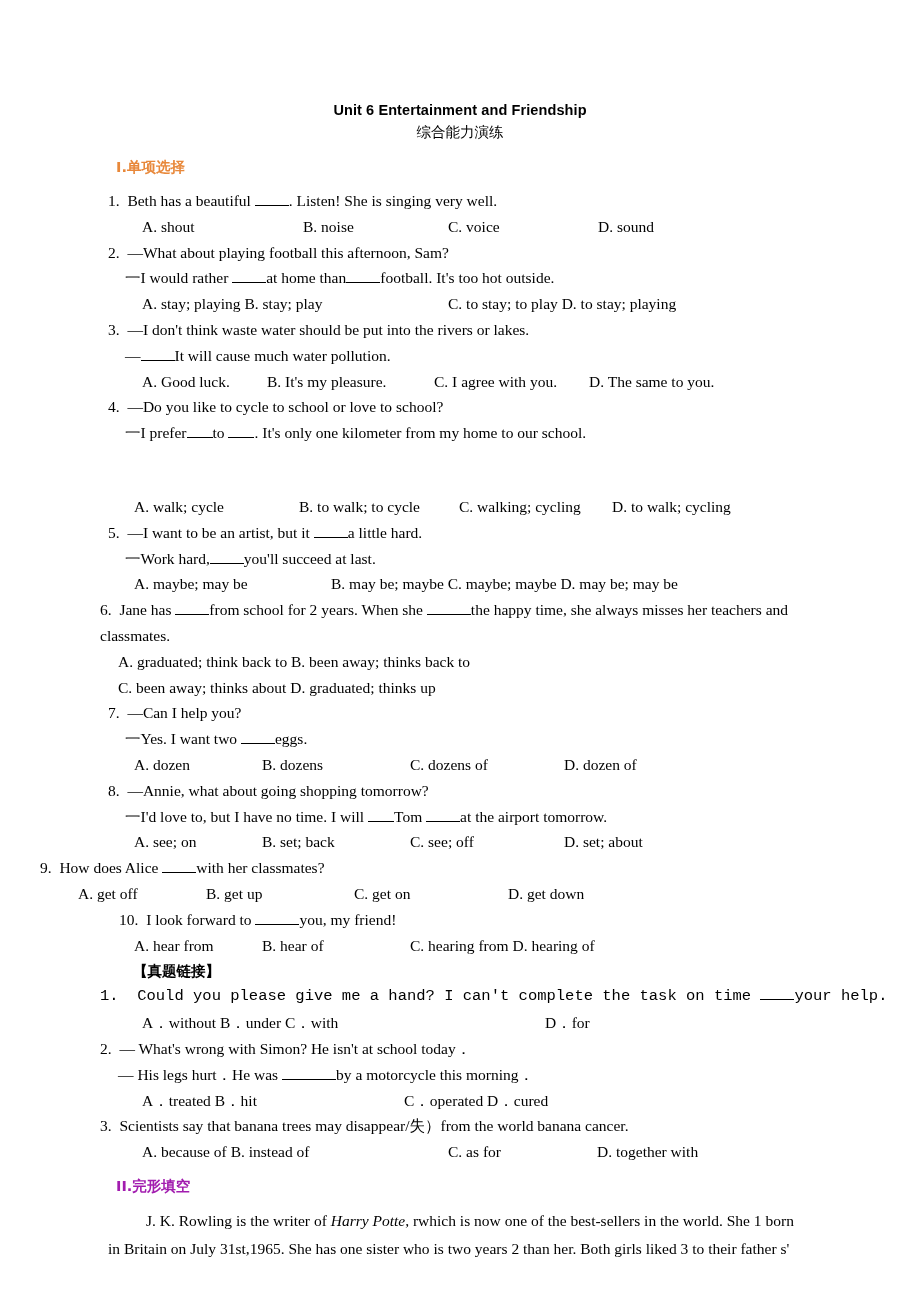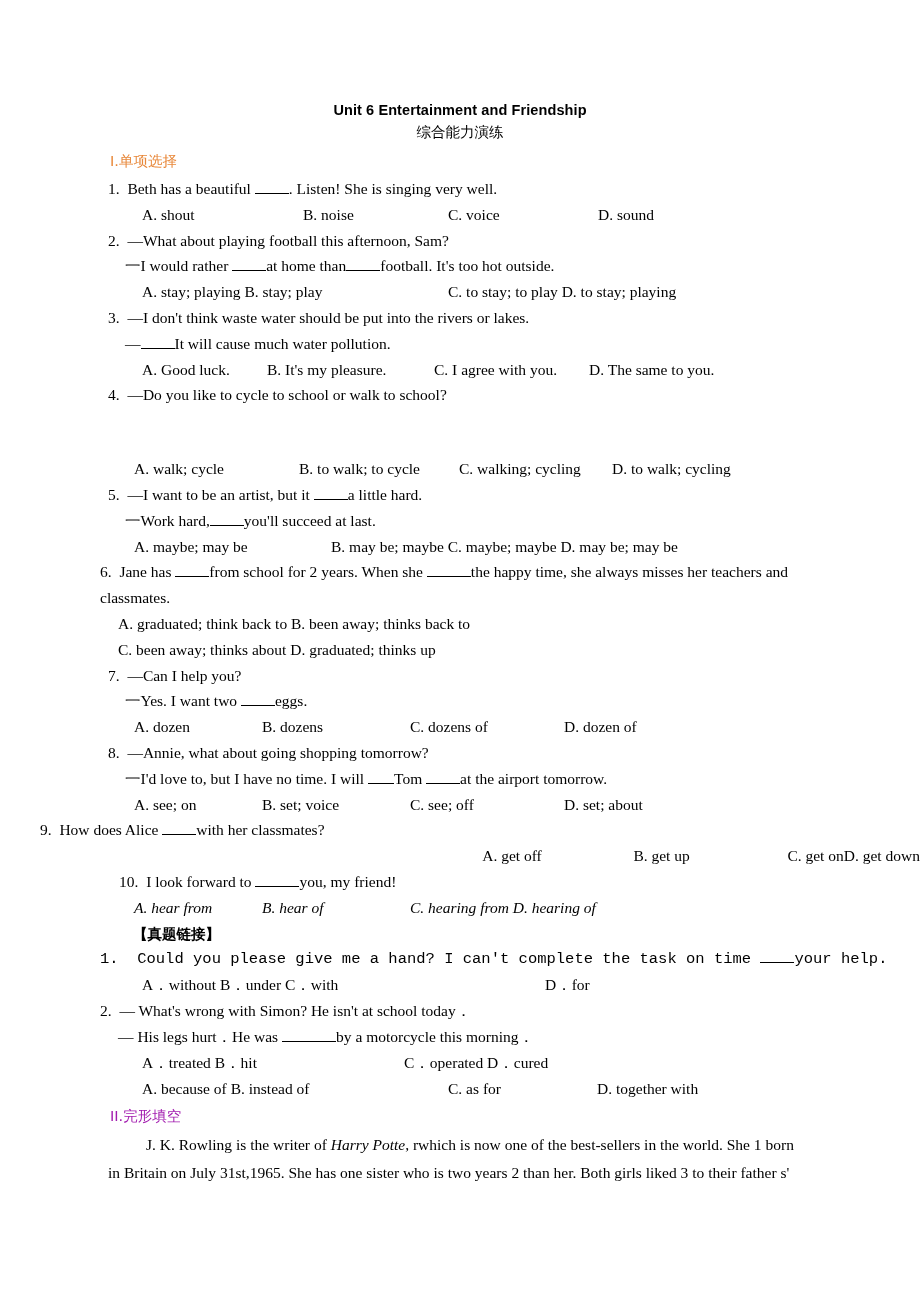"I.单项选择" .sec-head { font-weight: normal -> bold; margin: 2px -> 8px }
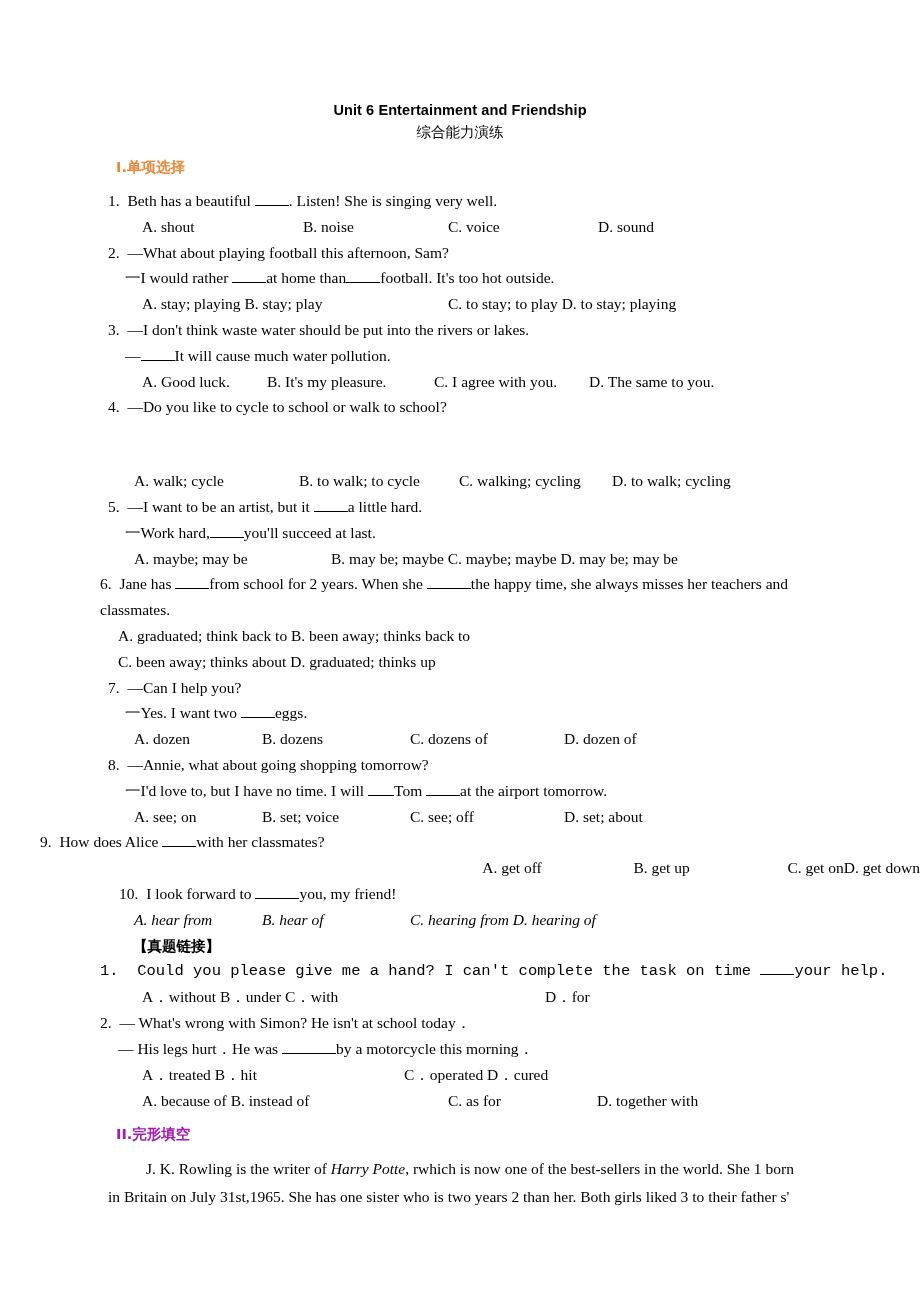"—Do you like to cycle" span { text: walk -> love }
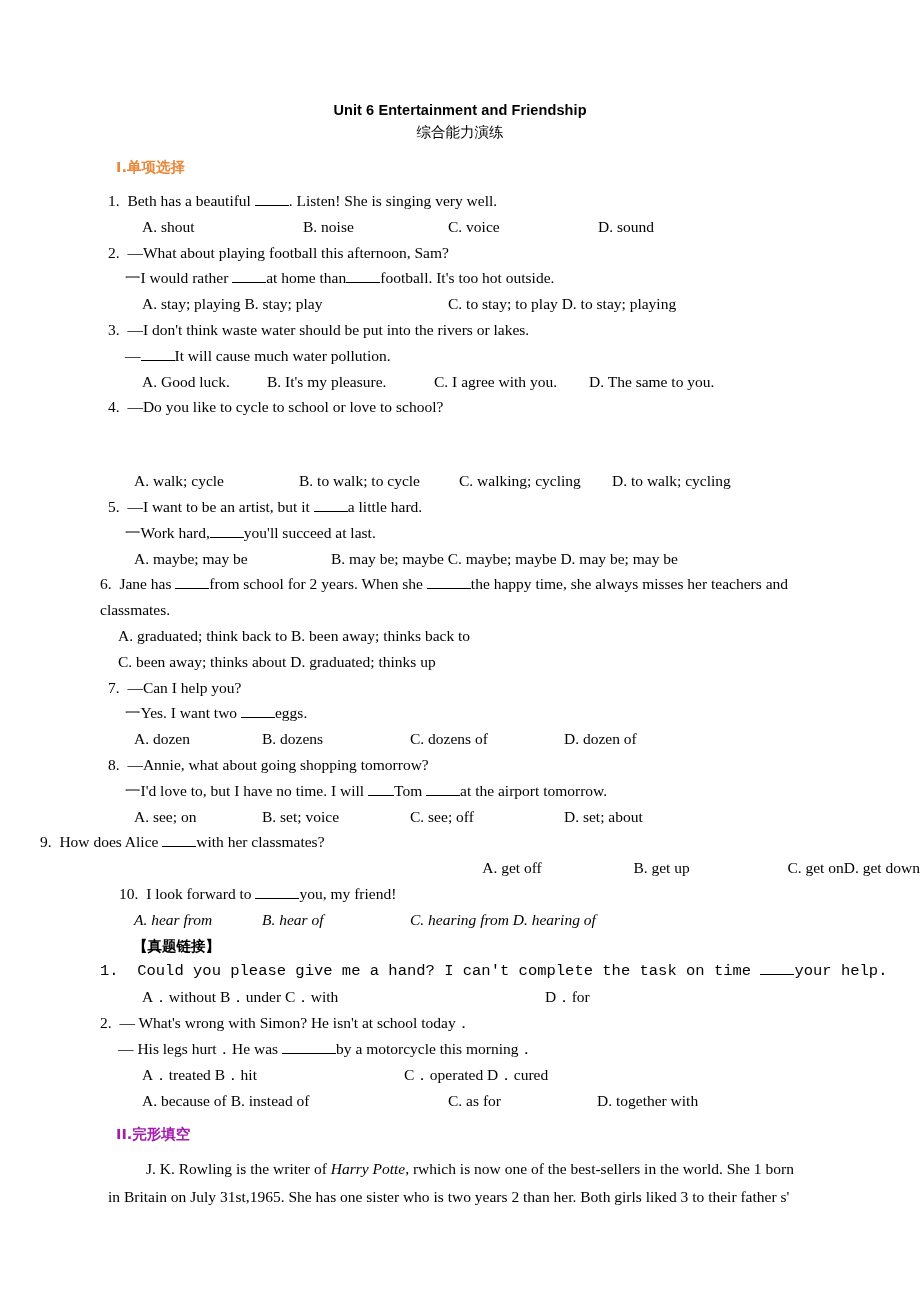"一I prefer to . It's" div.ln { html: none -> <div><span>一I prefer</span><span></span><span>to</span> <span></span><span>. It's only one kilometer from my home to our school.</span></div> }
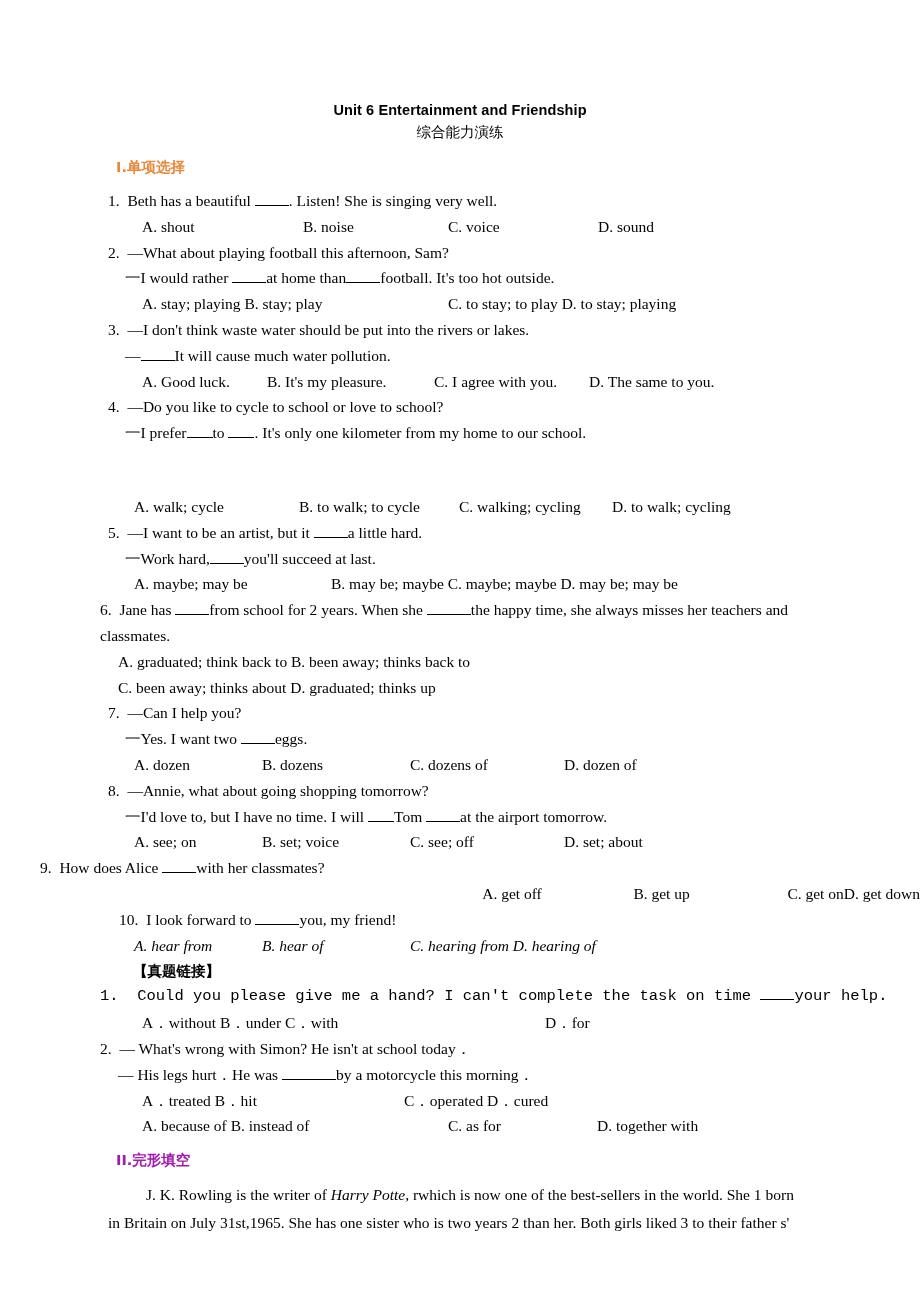"B. set; voice" span { text: voice -> back }
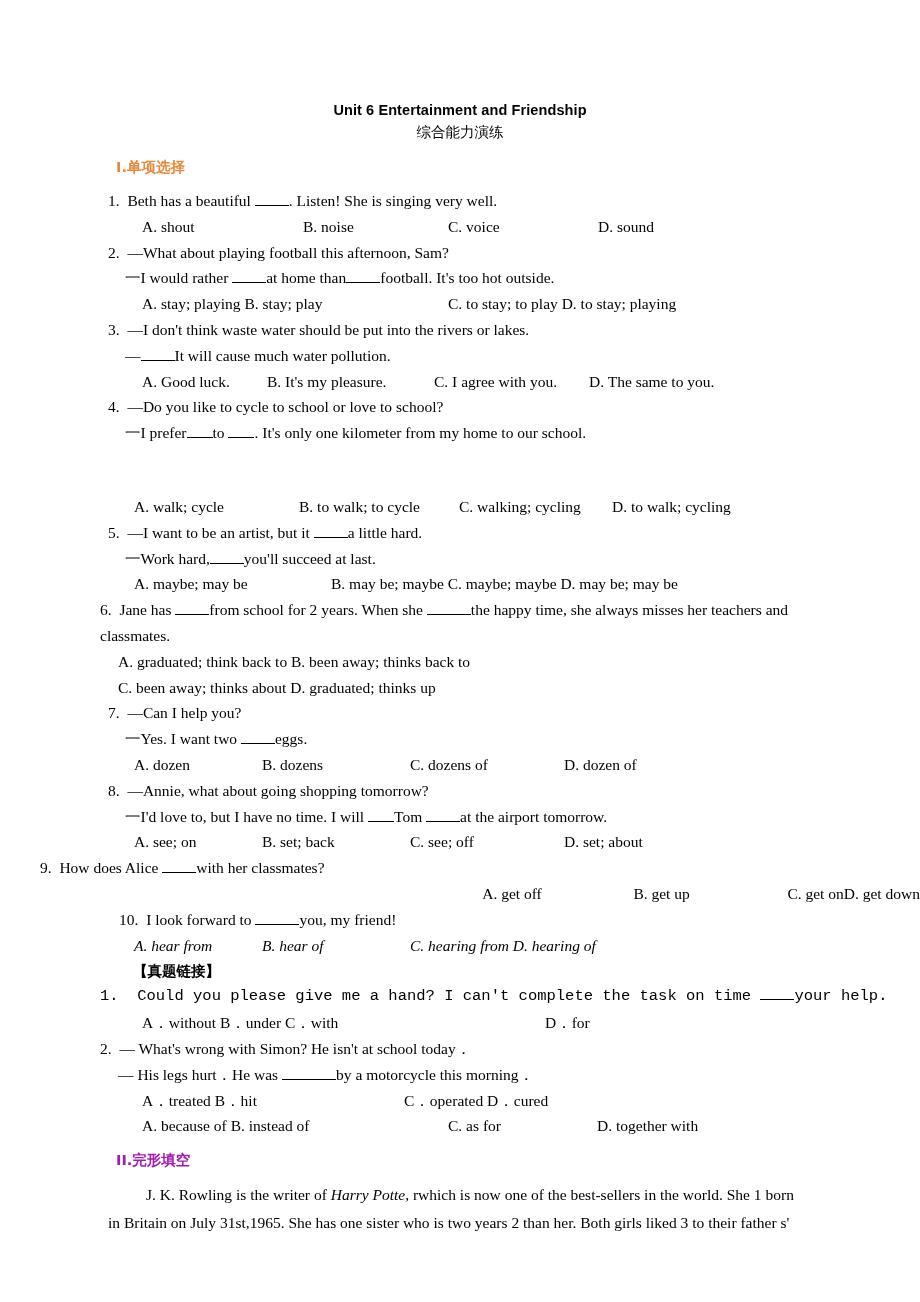"A. get off B. get" div.ln { text-align: right -> none }
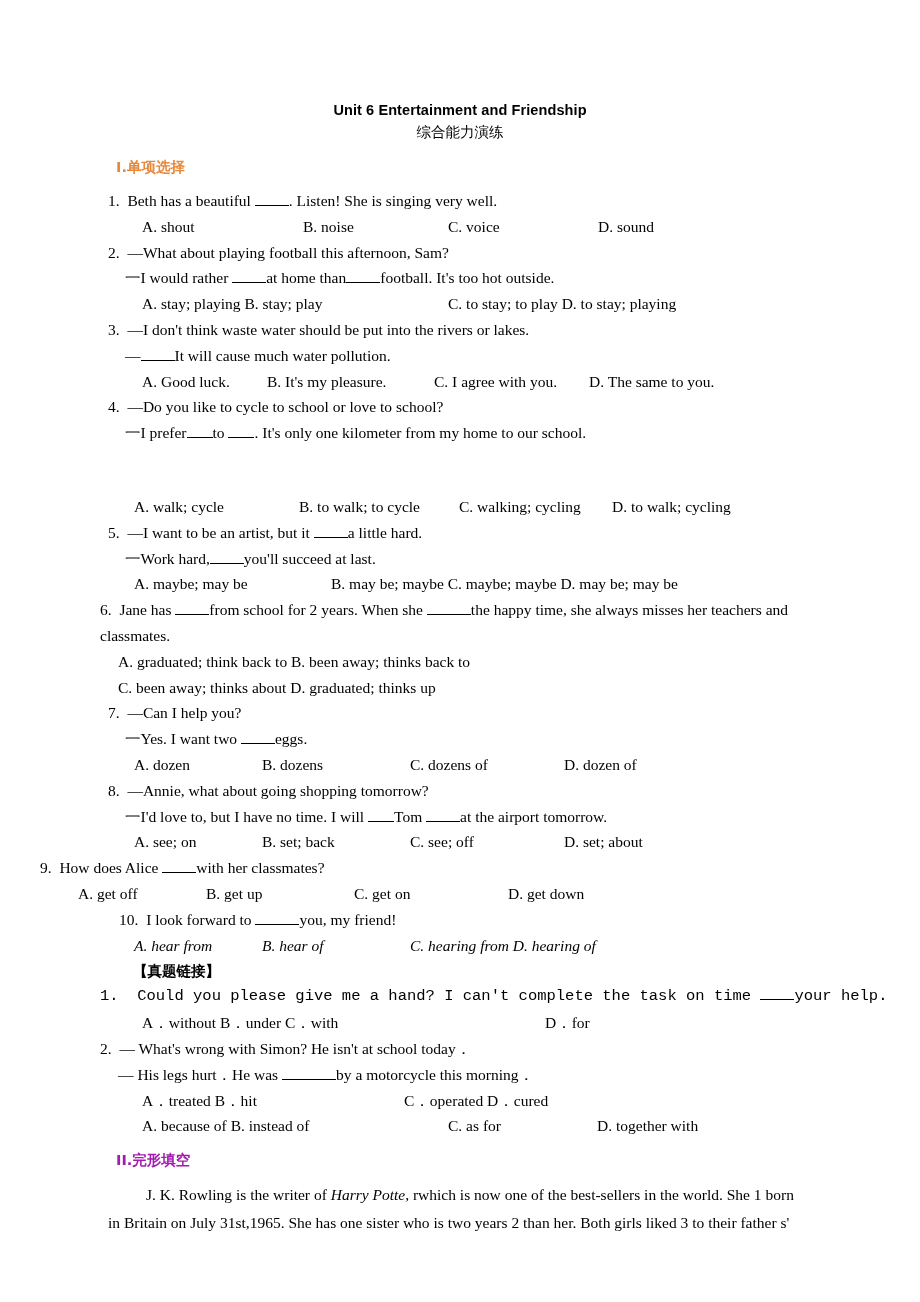"A. hear from B. hear" div.ln { font-style: italic -> none }
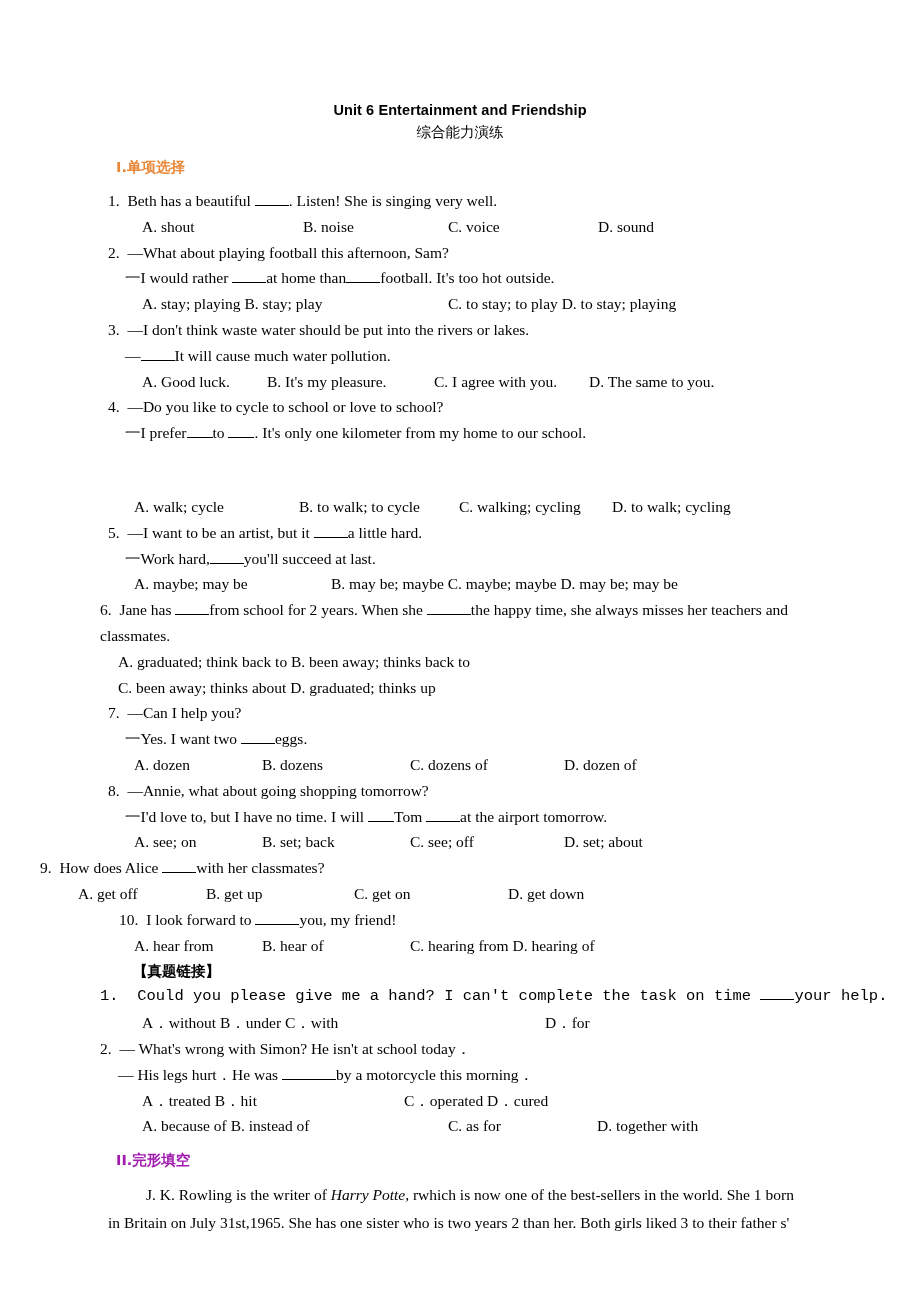"3. Scientists say that banana" div.ln { html: none -> <div><span>3.</span> <span>Scientists say that banana trees may disappear/失）from the world banana cancer.</span></div> }
